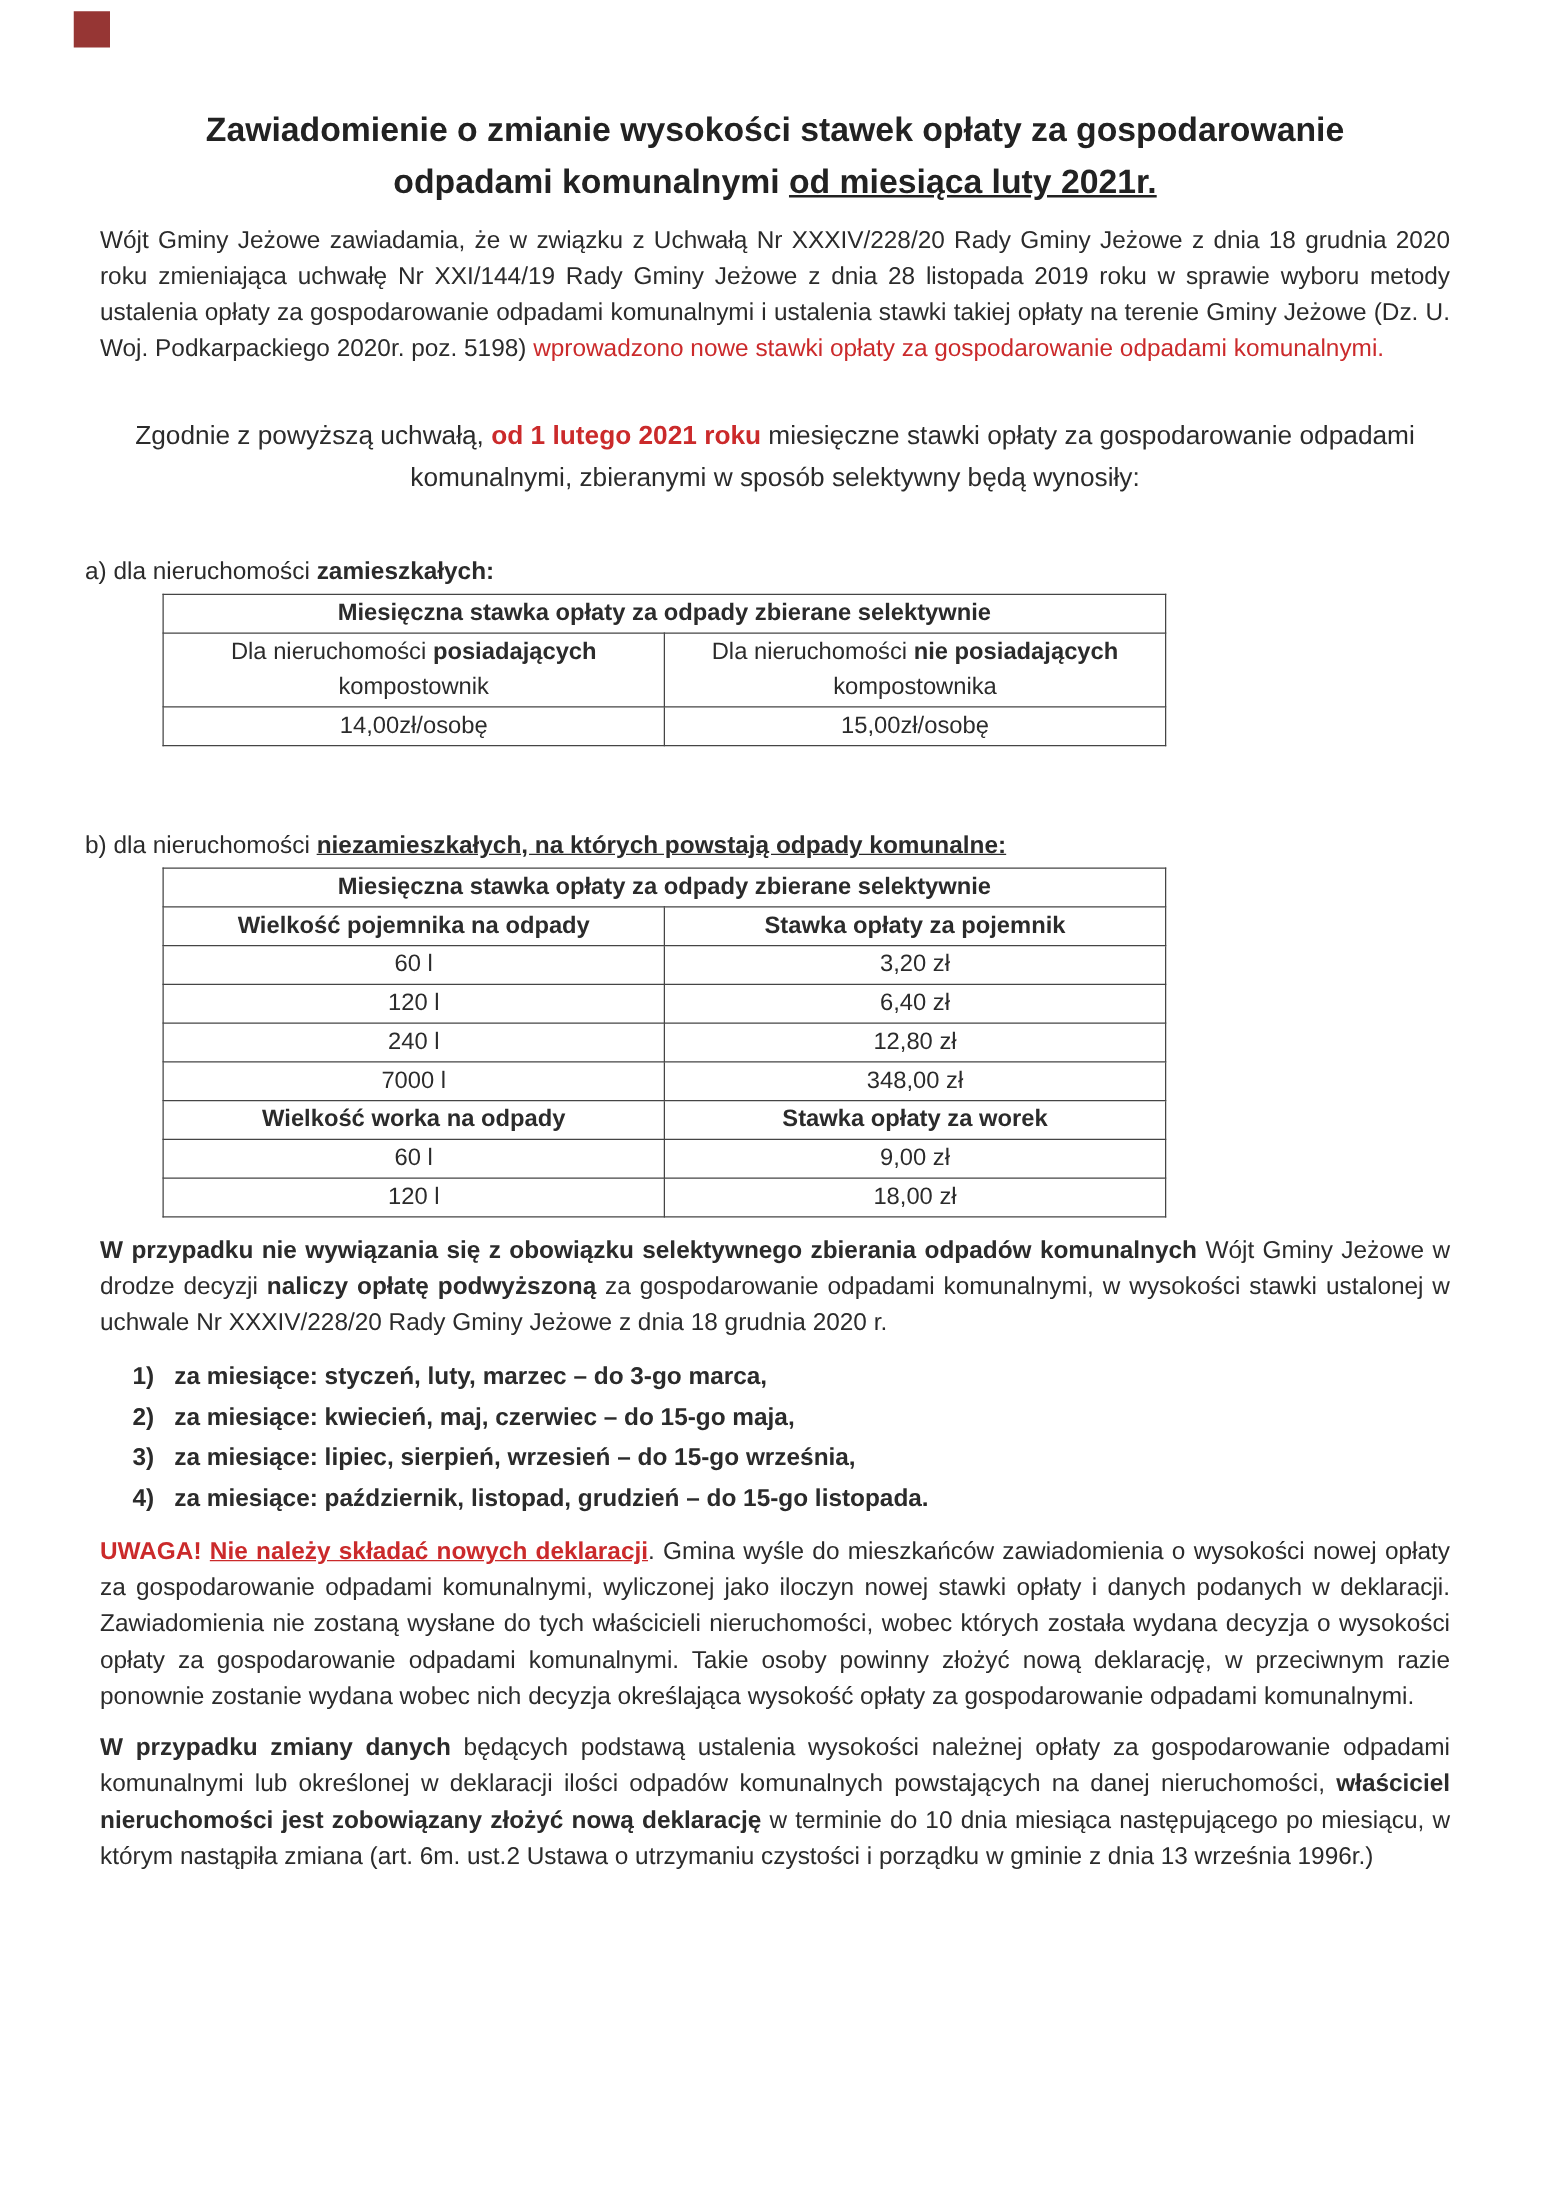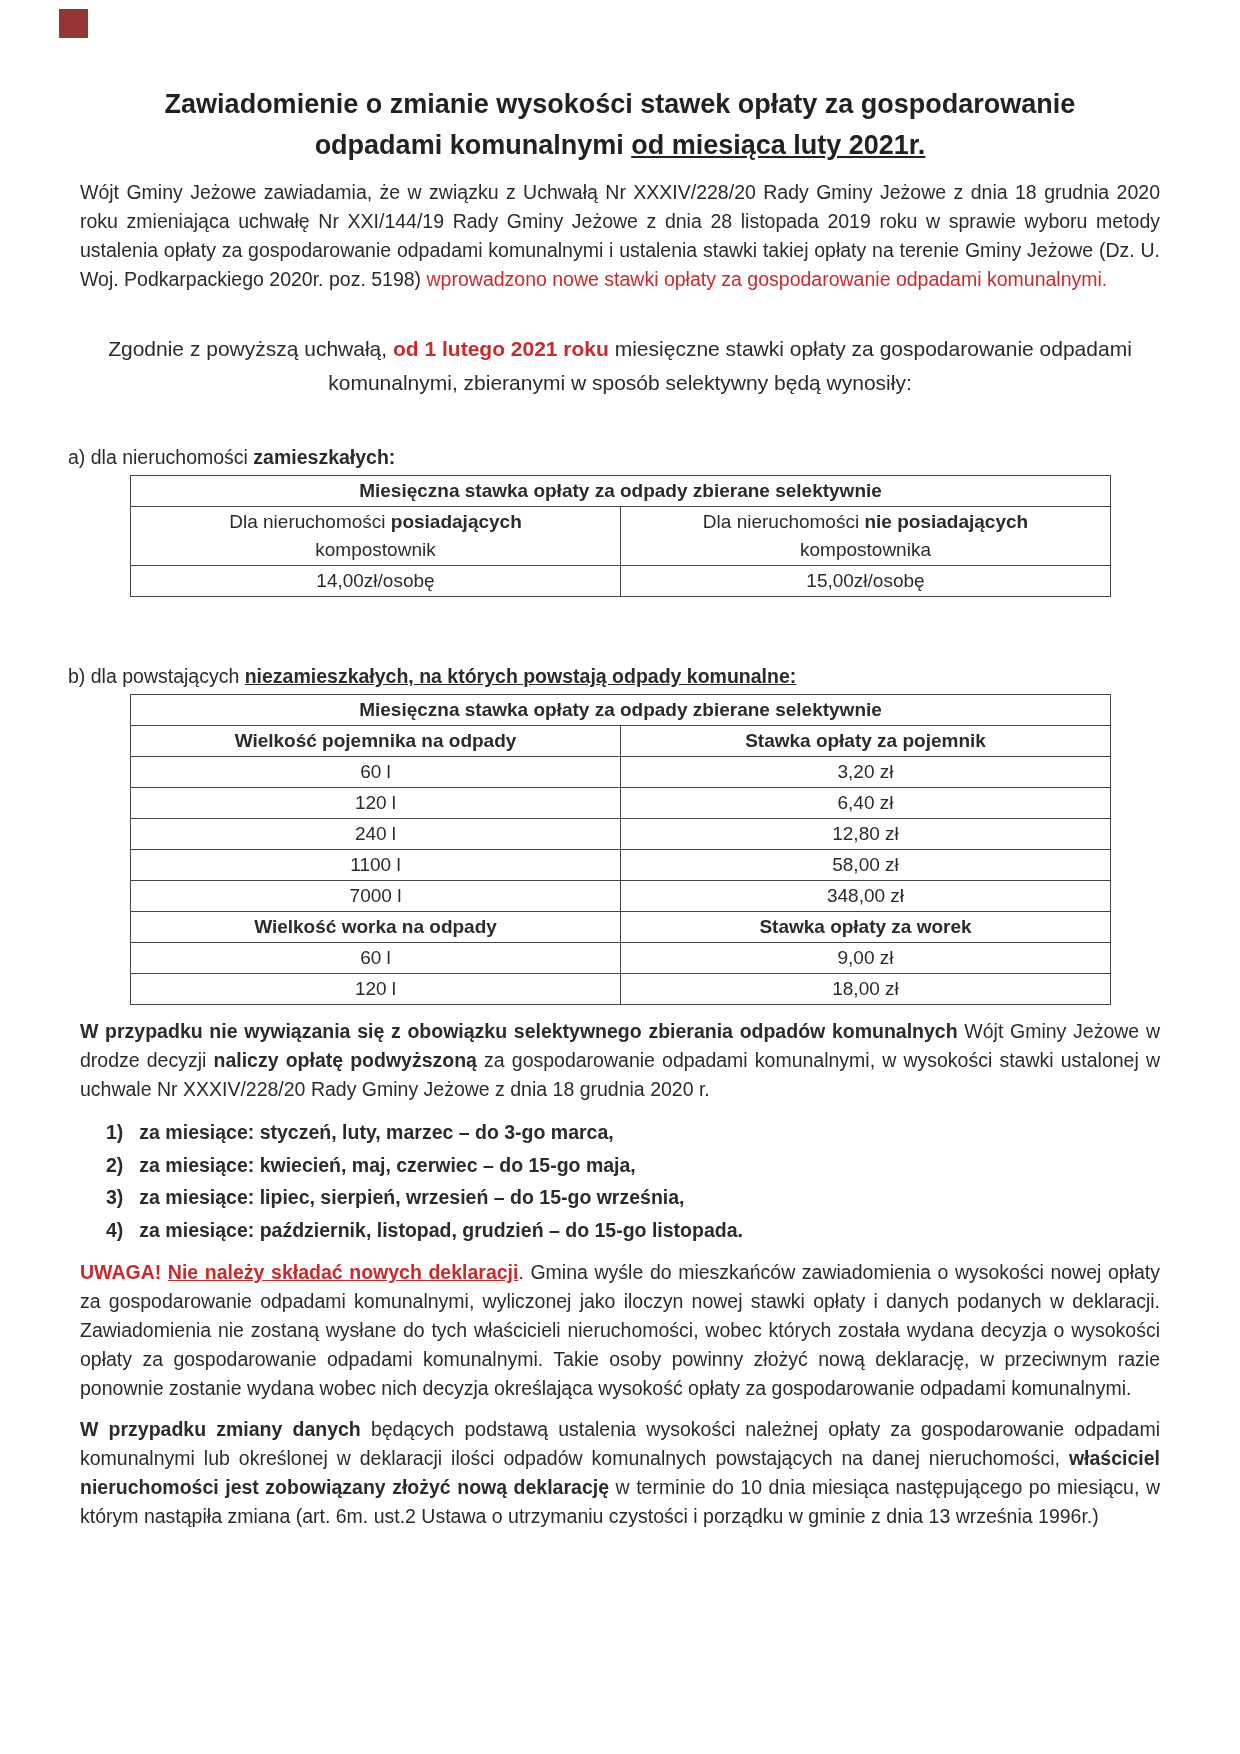"Miesięczna stawka opłaty za odpady" table.rates { width: 981px -> 803px }
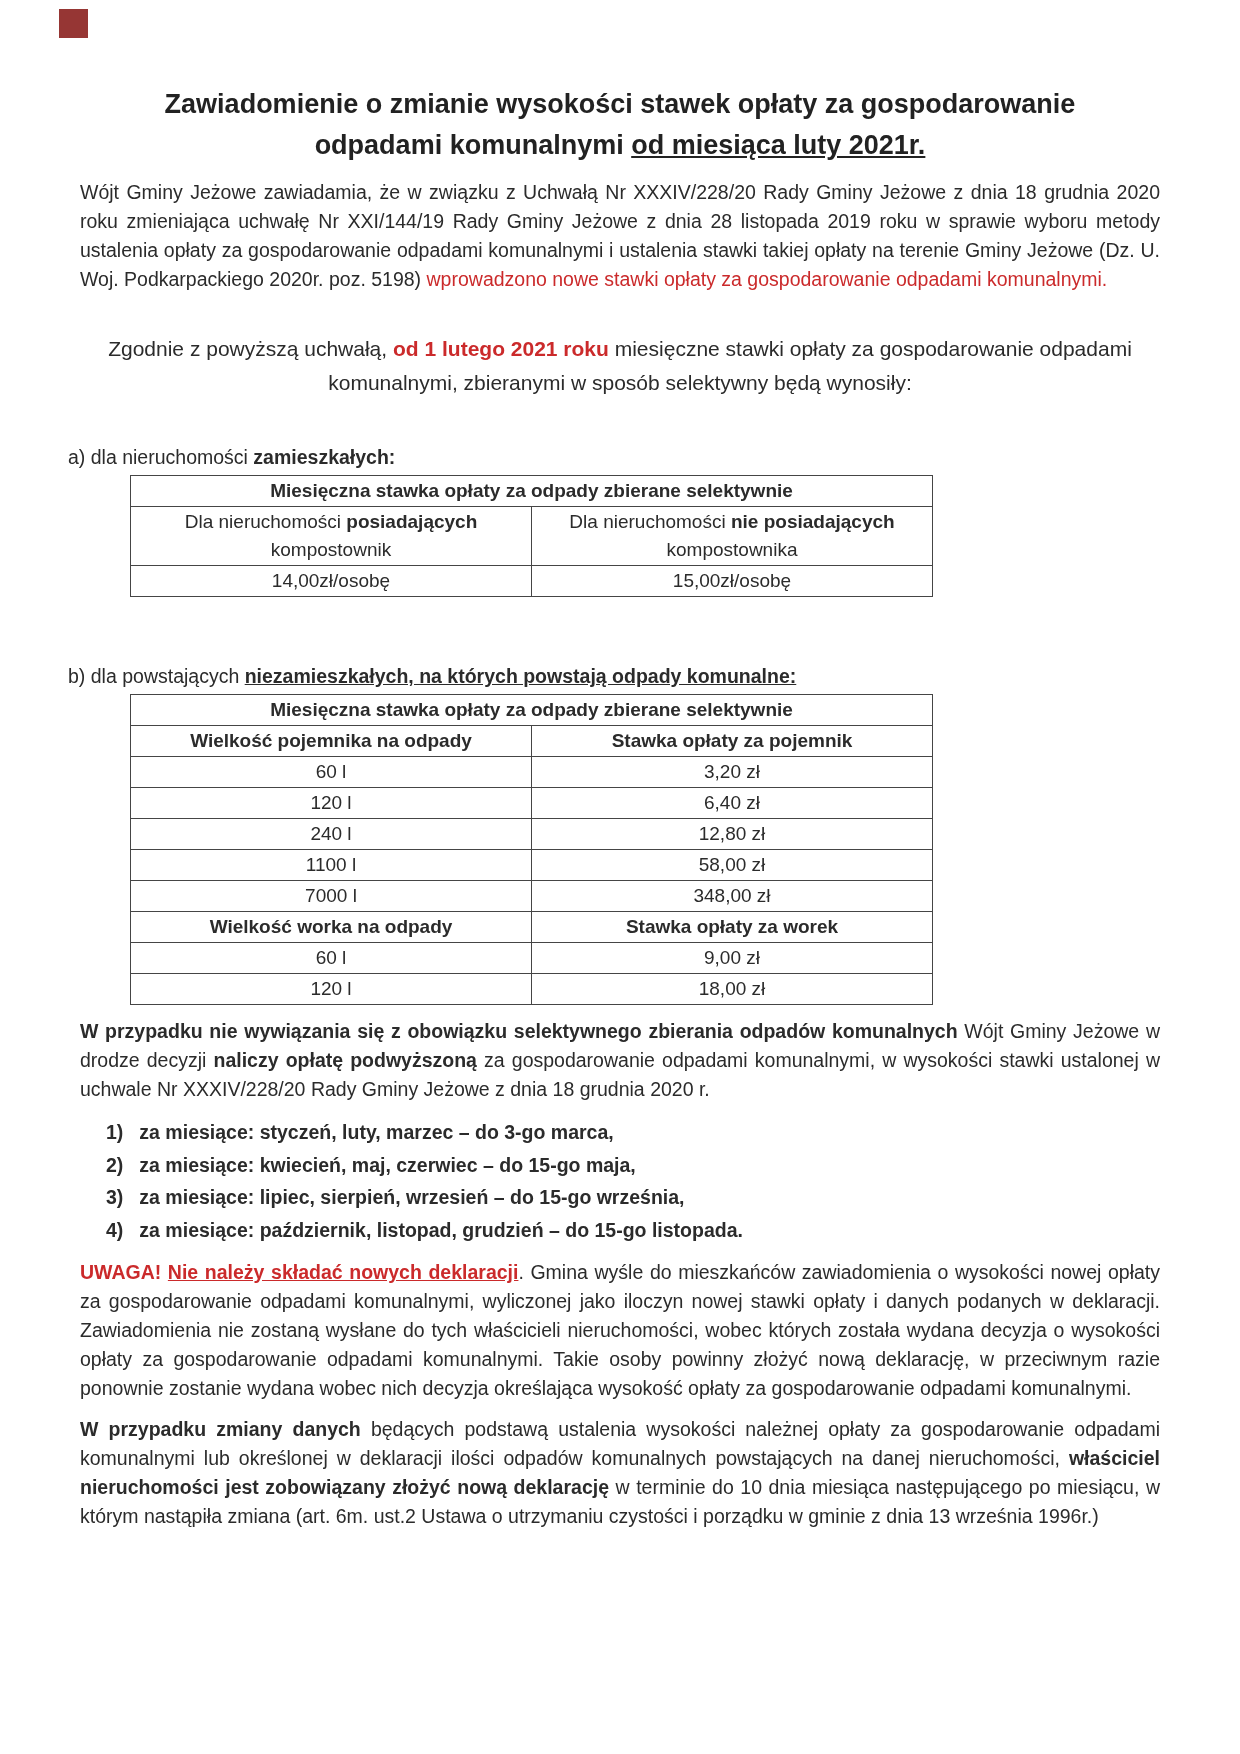"b) dla powstających" span { text: powstających -> nieruchomości }
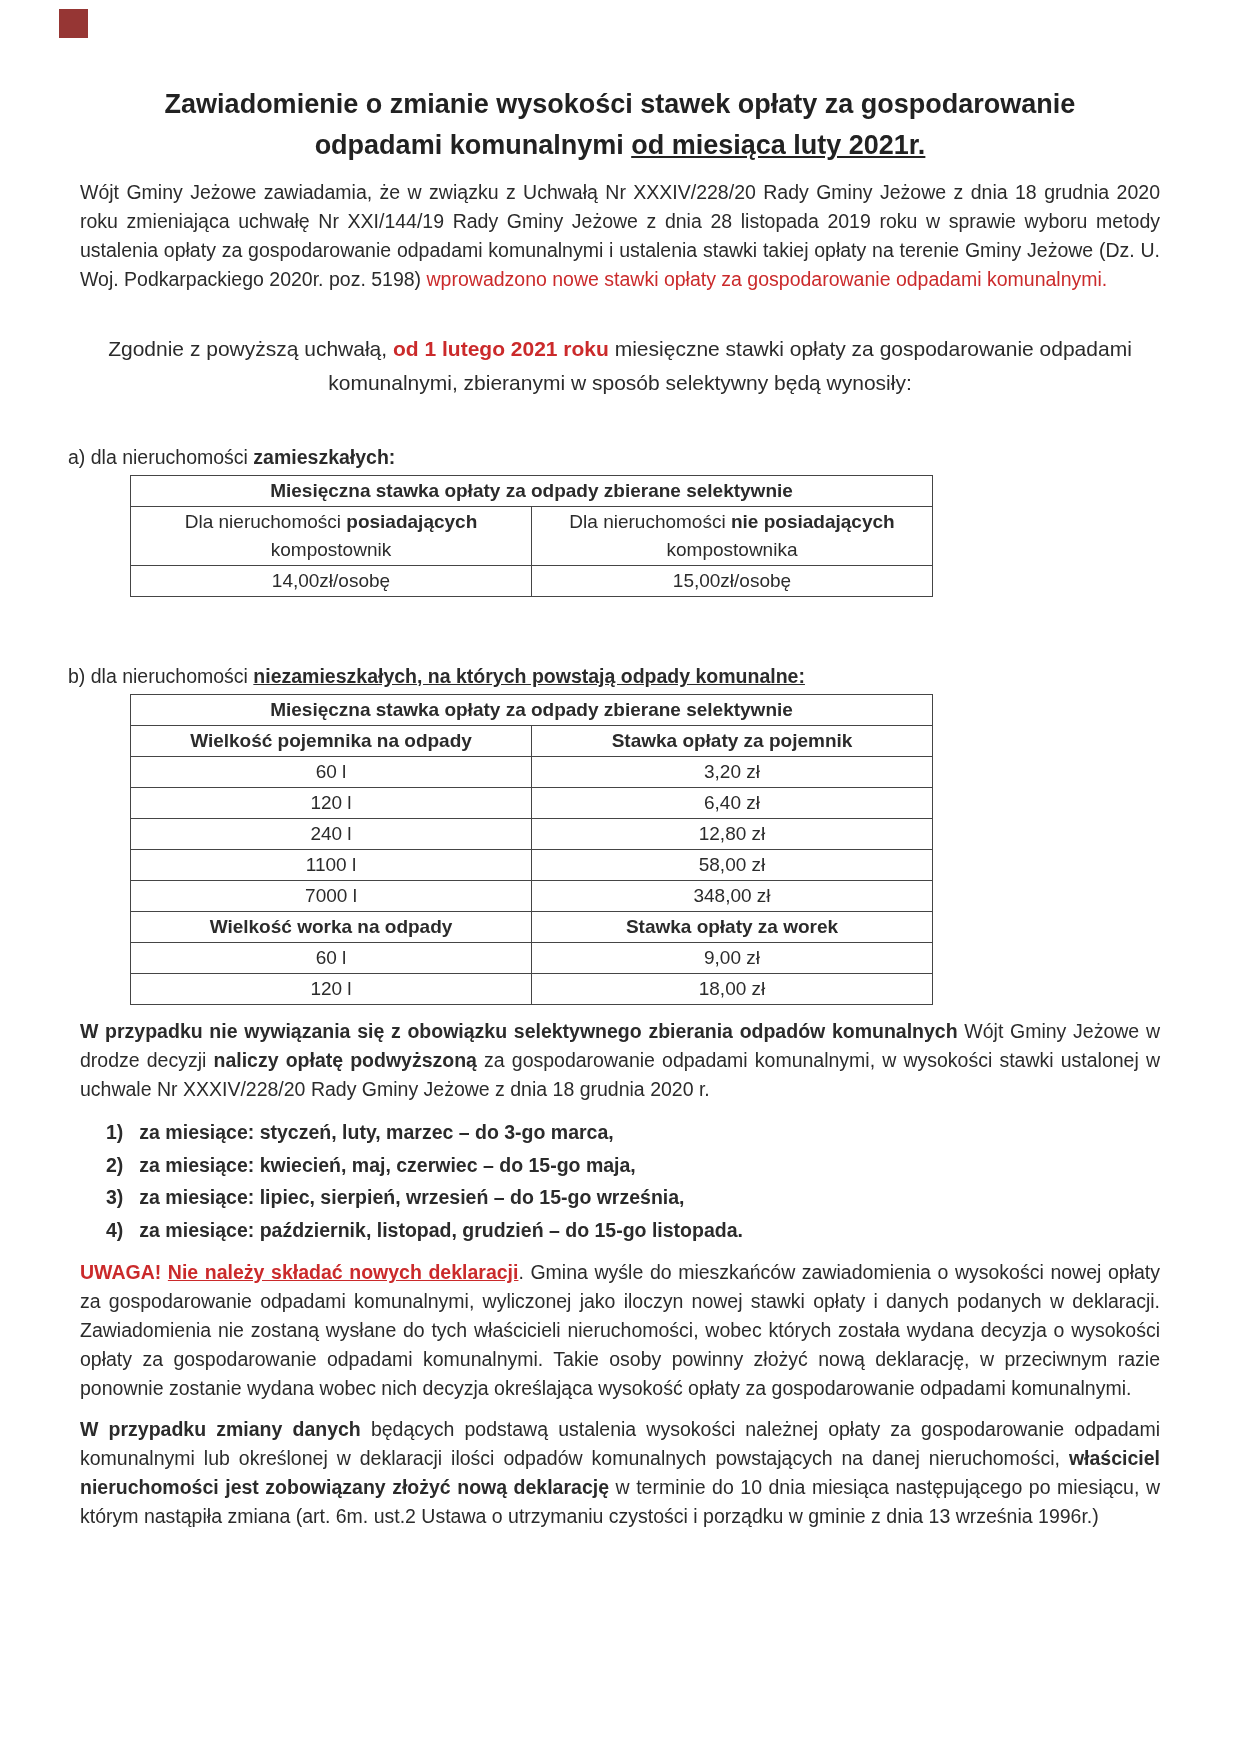"1100 l" tr { html: <tr> <td>1100 l</td> <td>58,00 zł</td> </tr> -> none }
